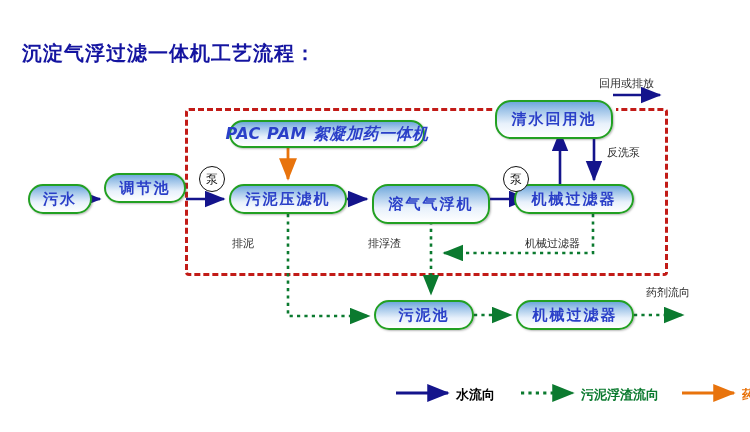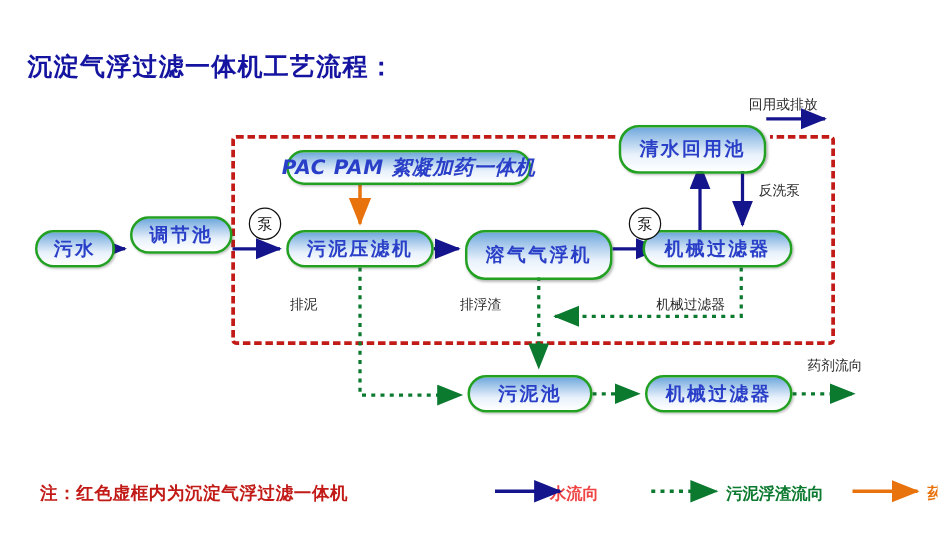"注：红色虚框内为沉淀气浮过滤一体机" div.note { html: <div>注：红色虚框内为沉淀气浮过滤一体机</div> -> none }
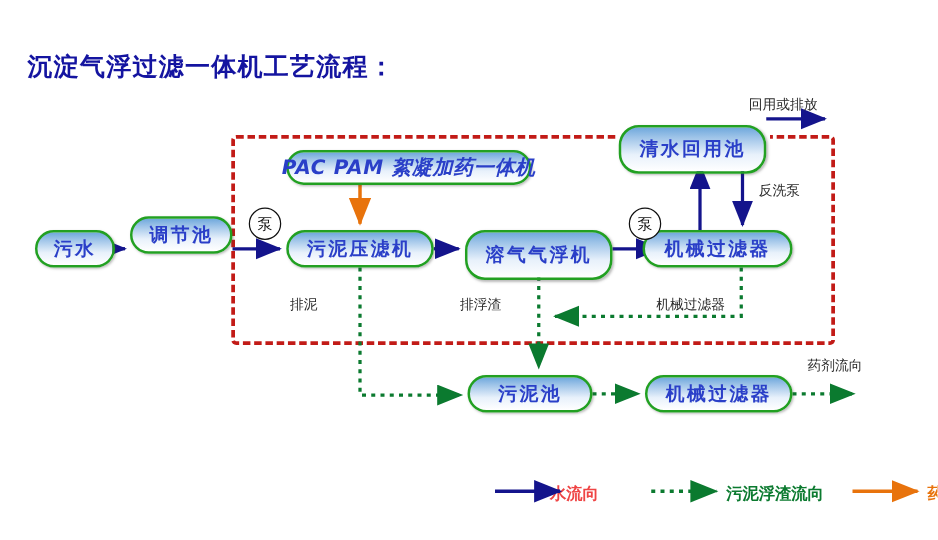"水流向" div.legend-item { color: #ef4444 -> #000000; left: 440px -> 456px }
